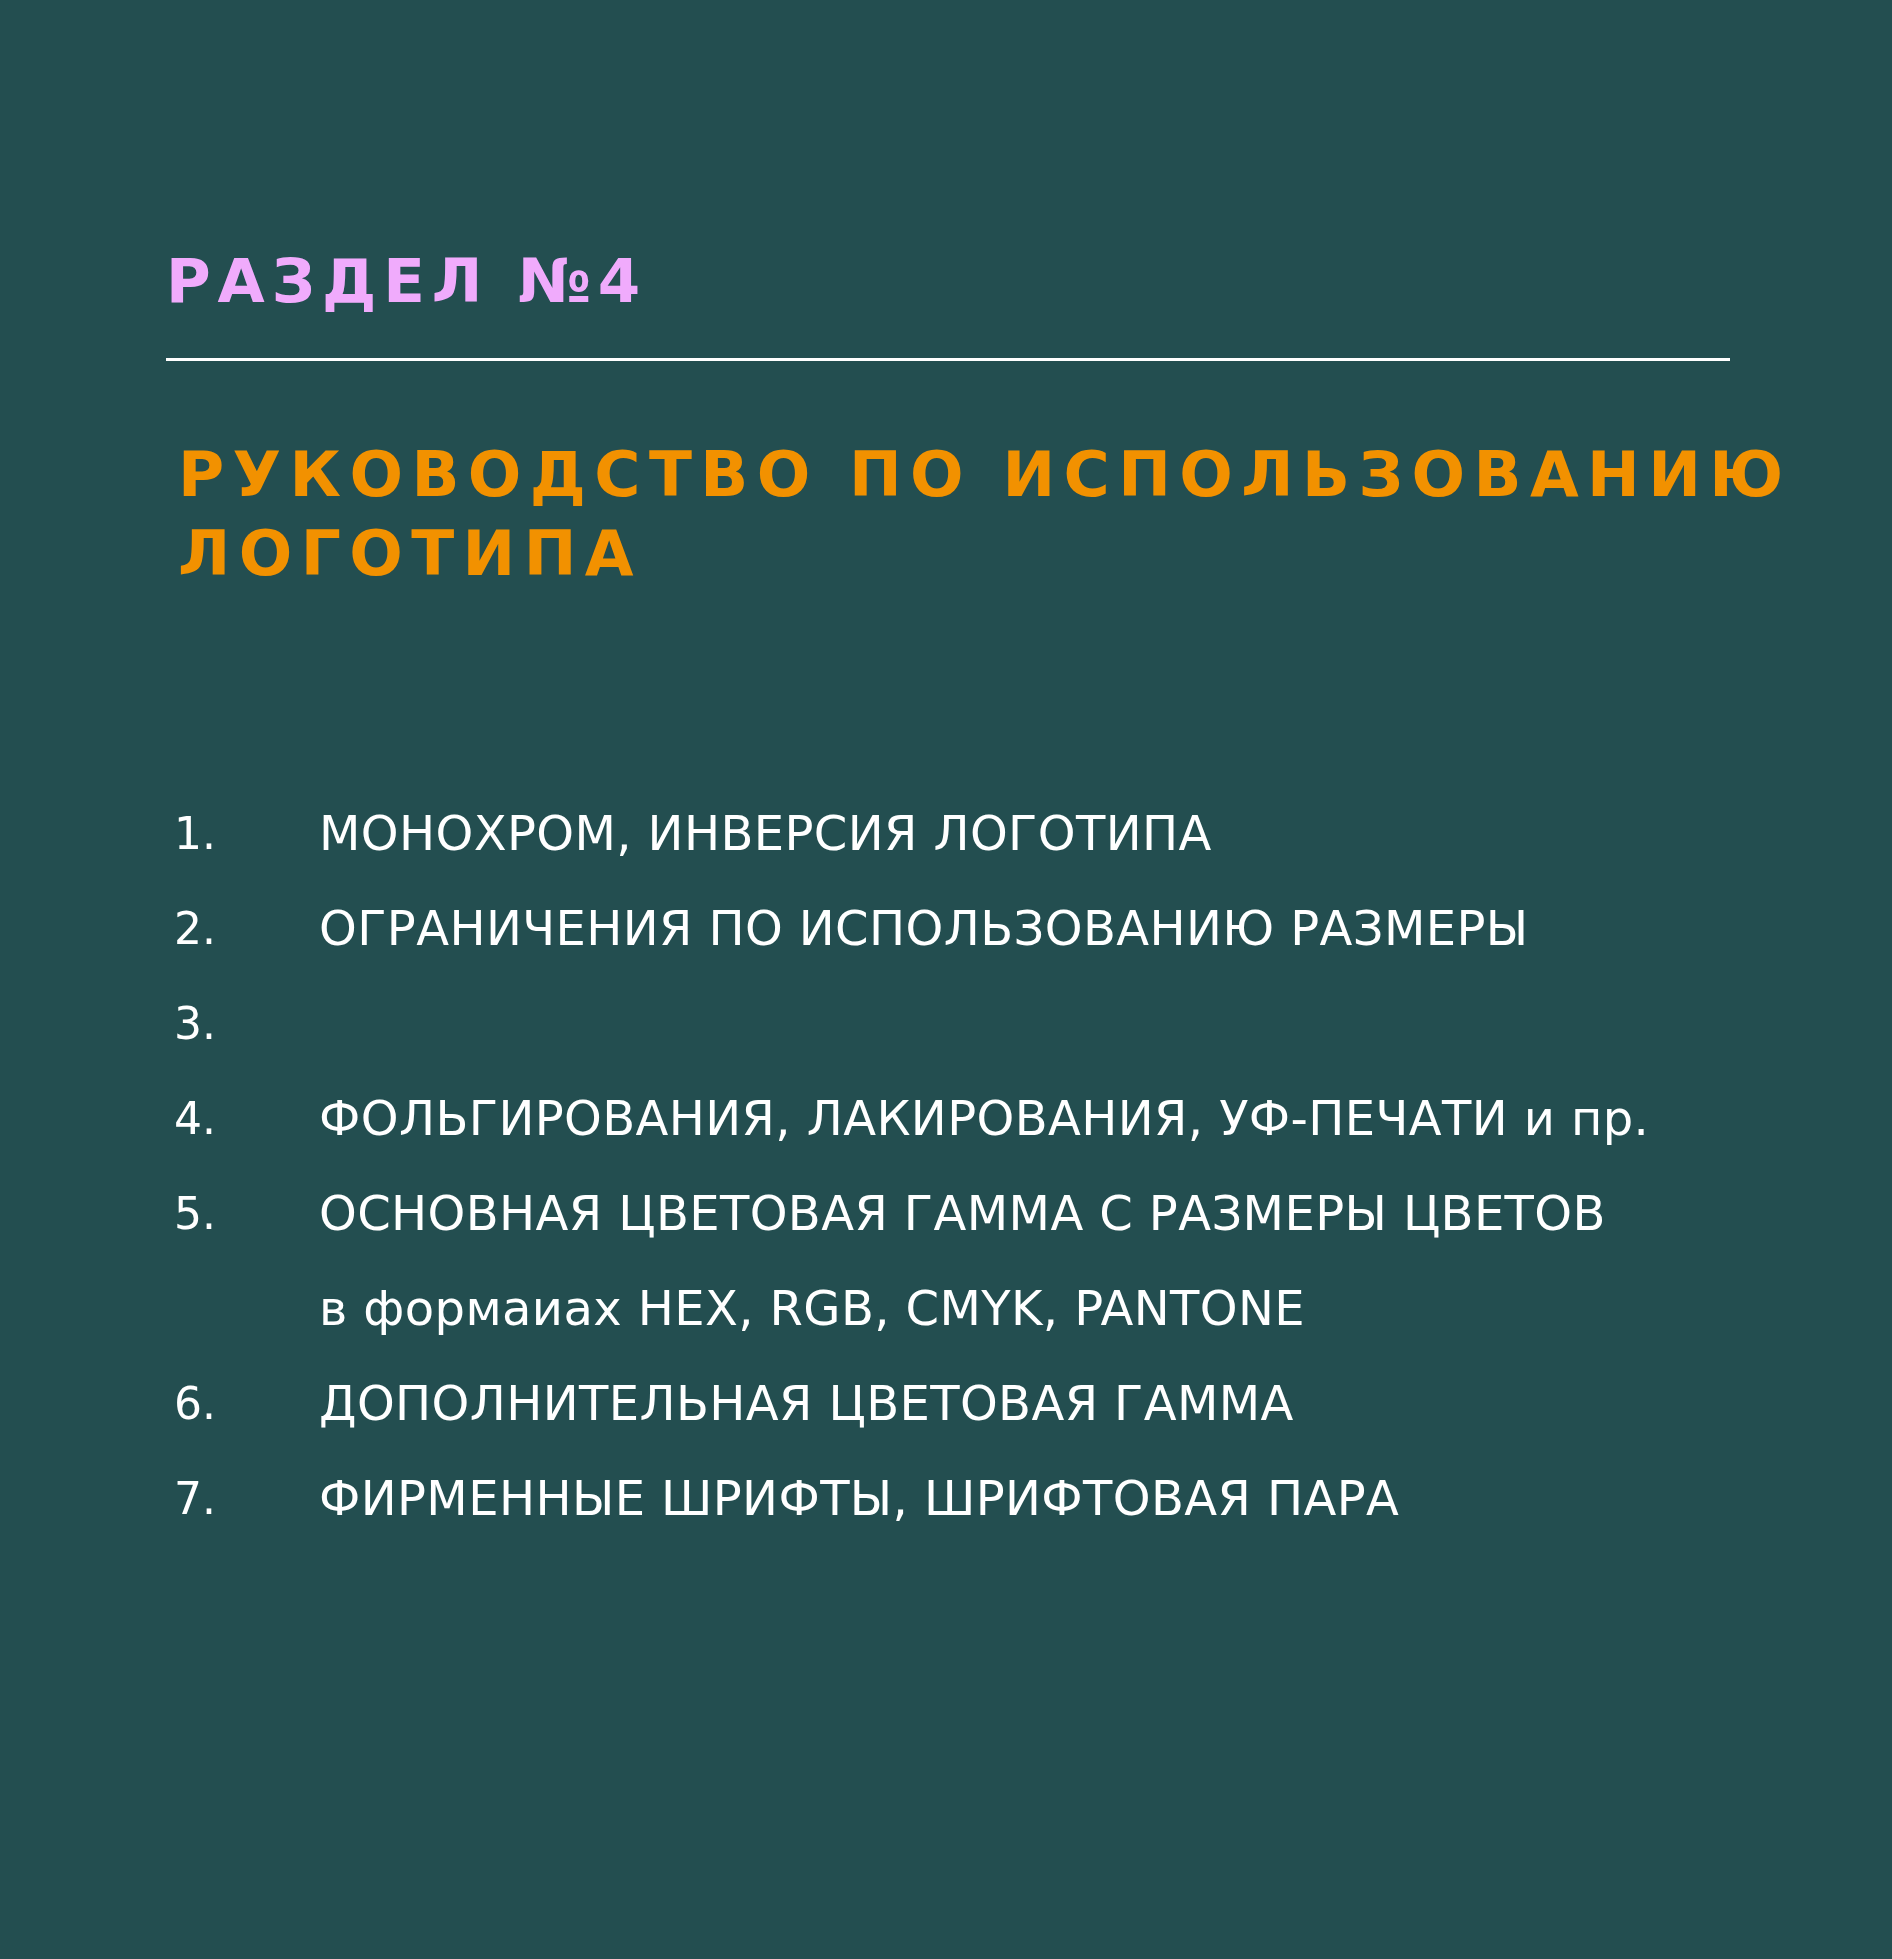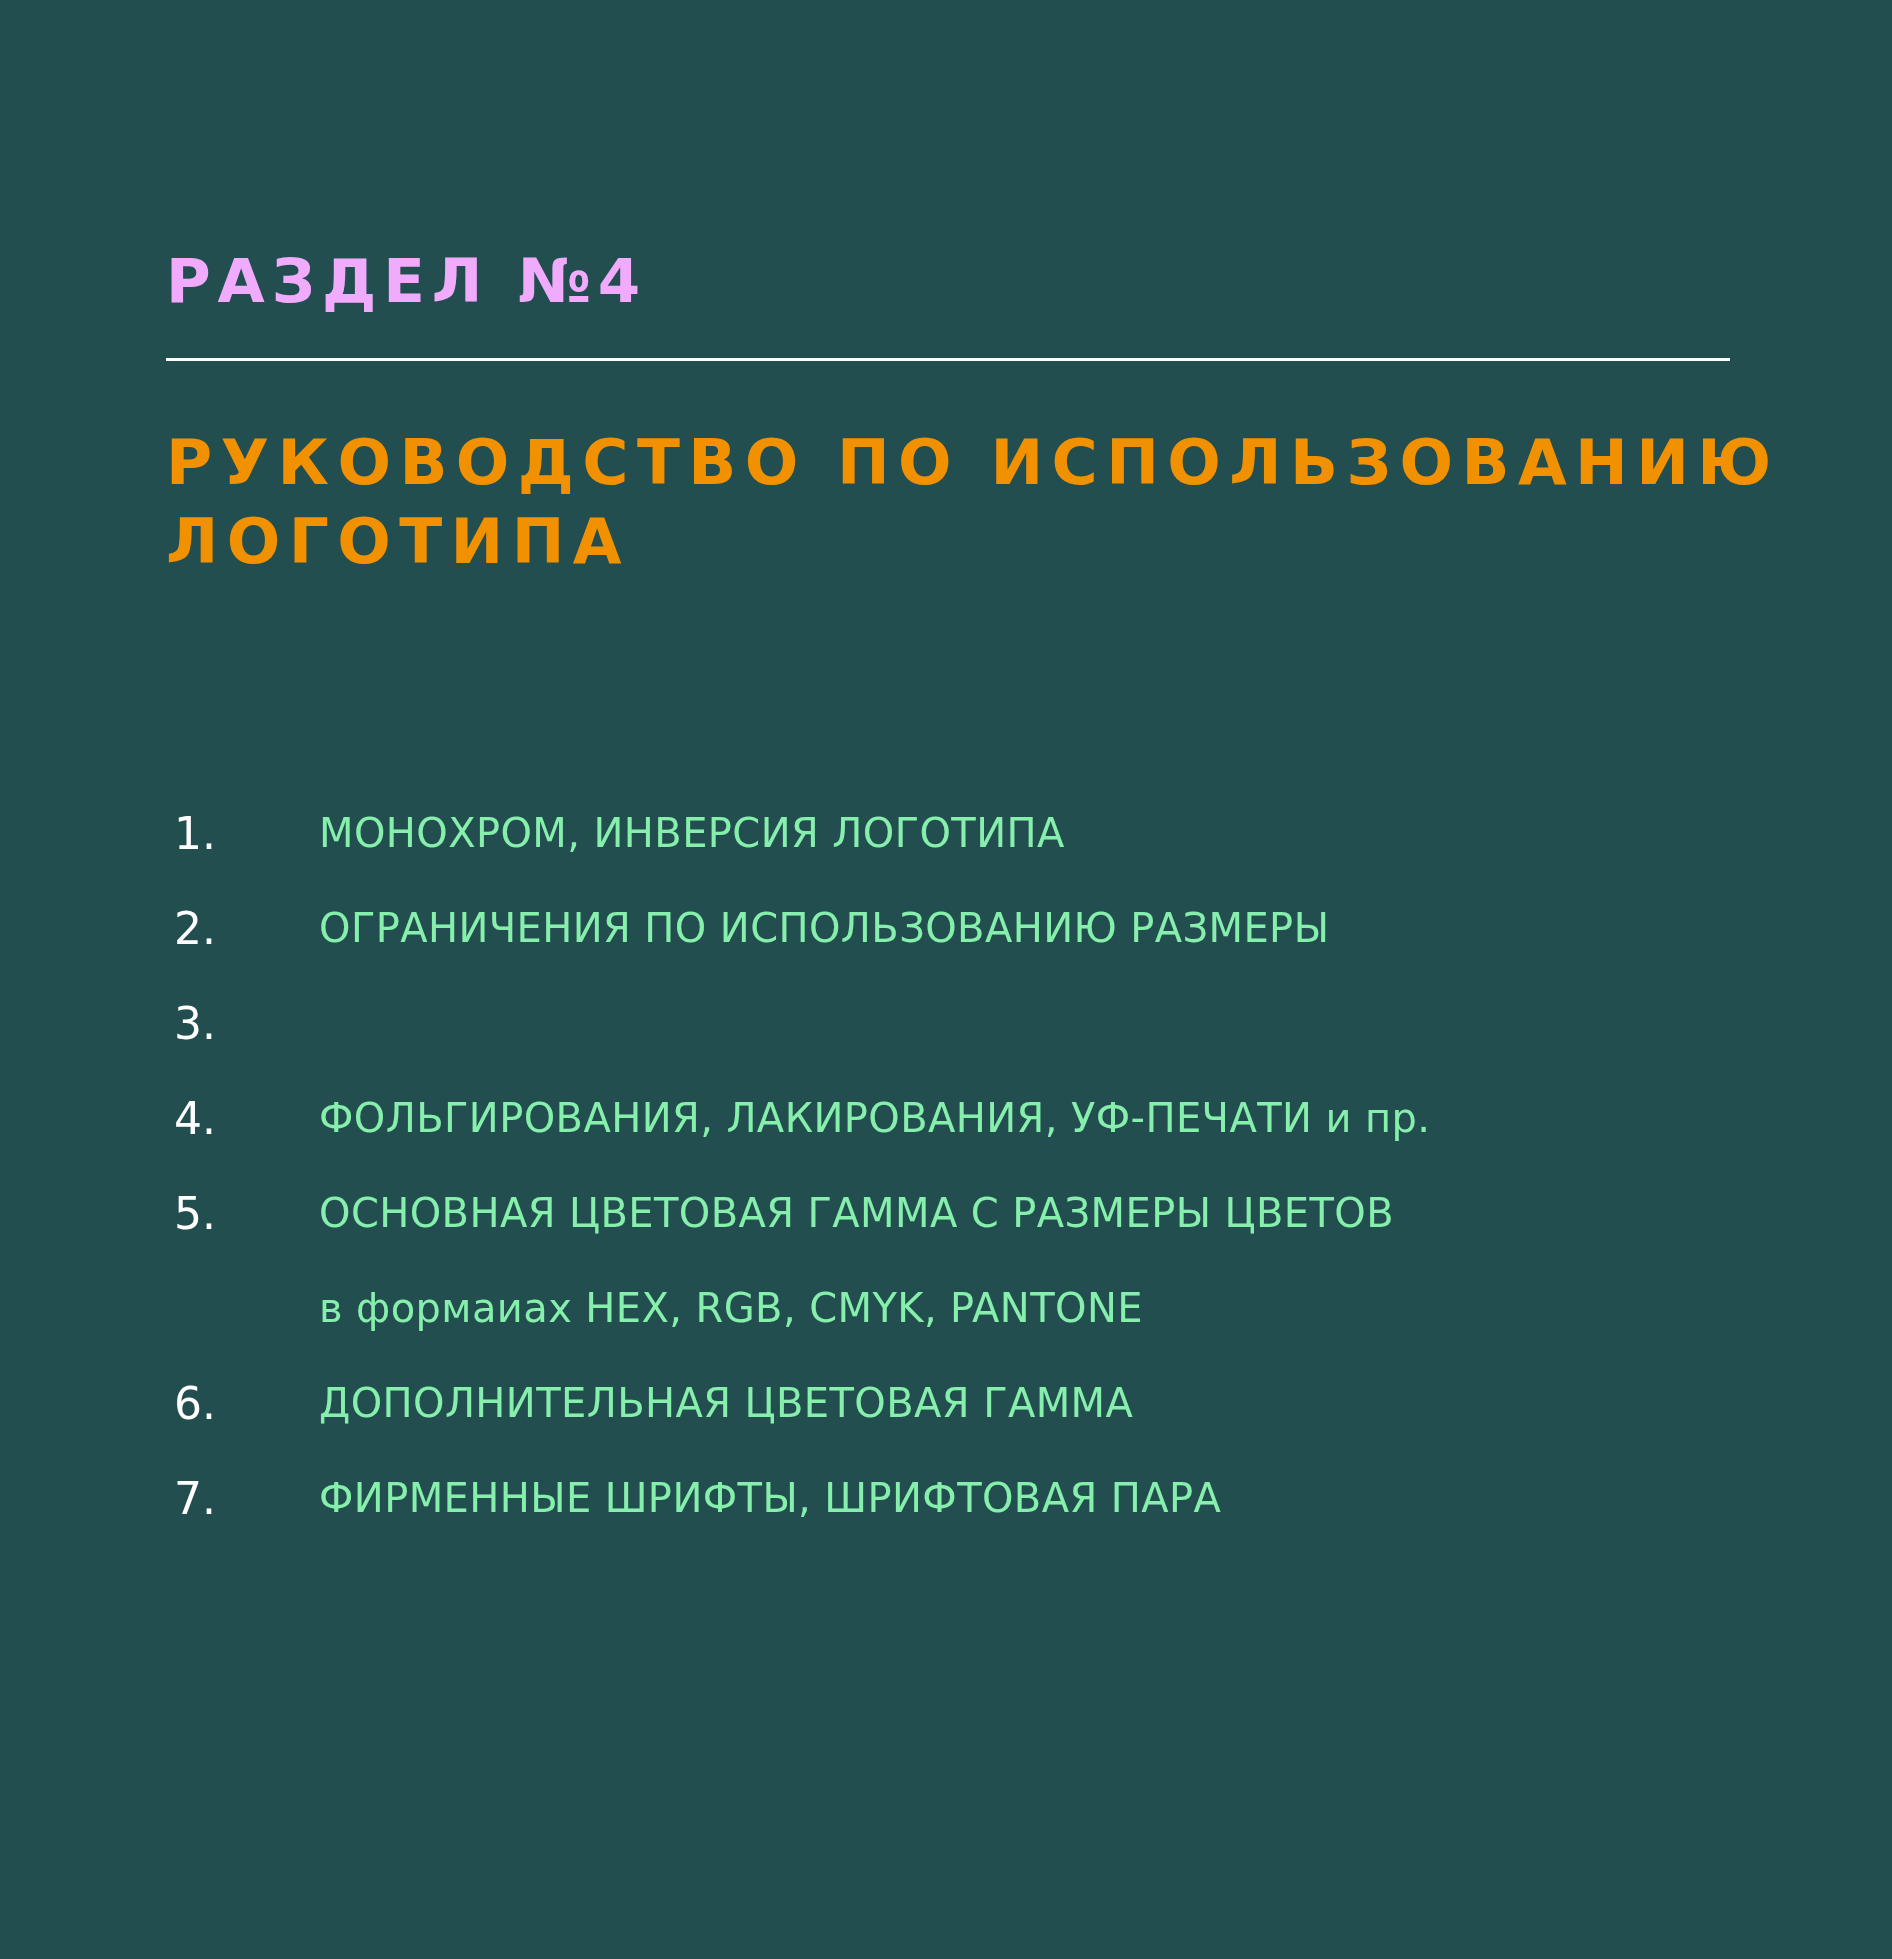"РУКОВОДСТВО ПО ИСПОЛЬЗОВАНИЮ" .title { margin: 0 -> 12px }
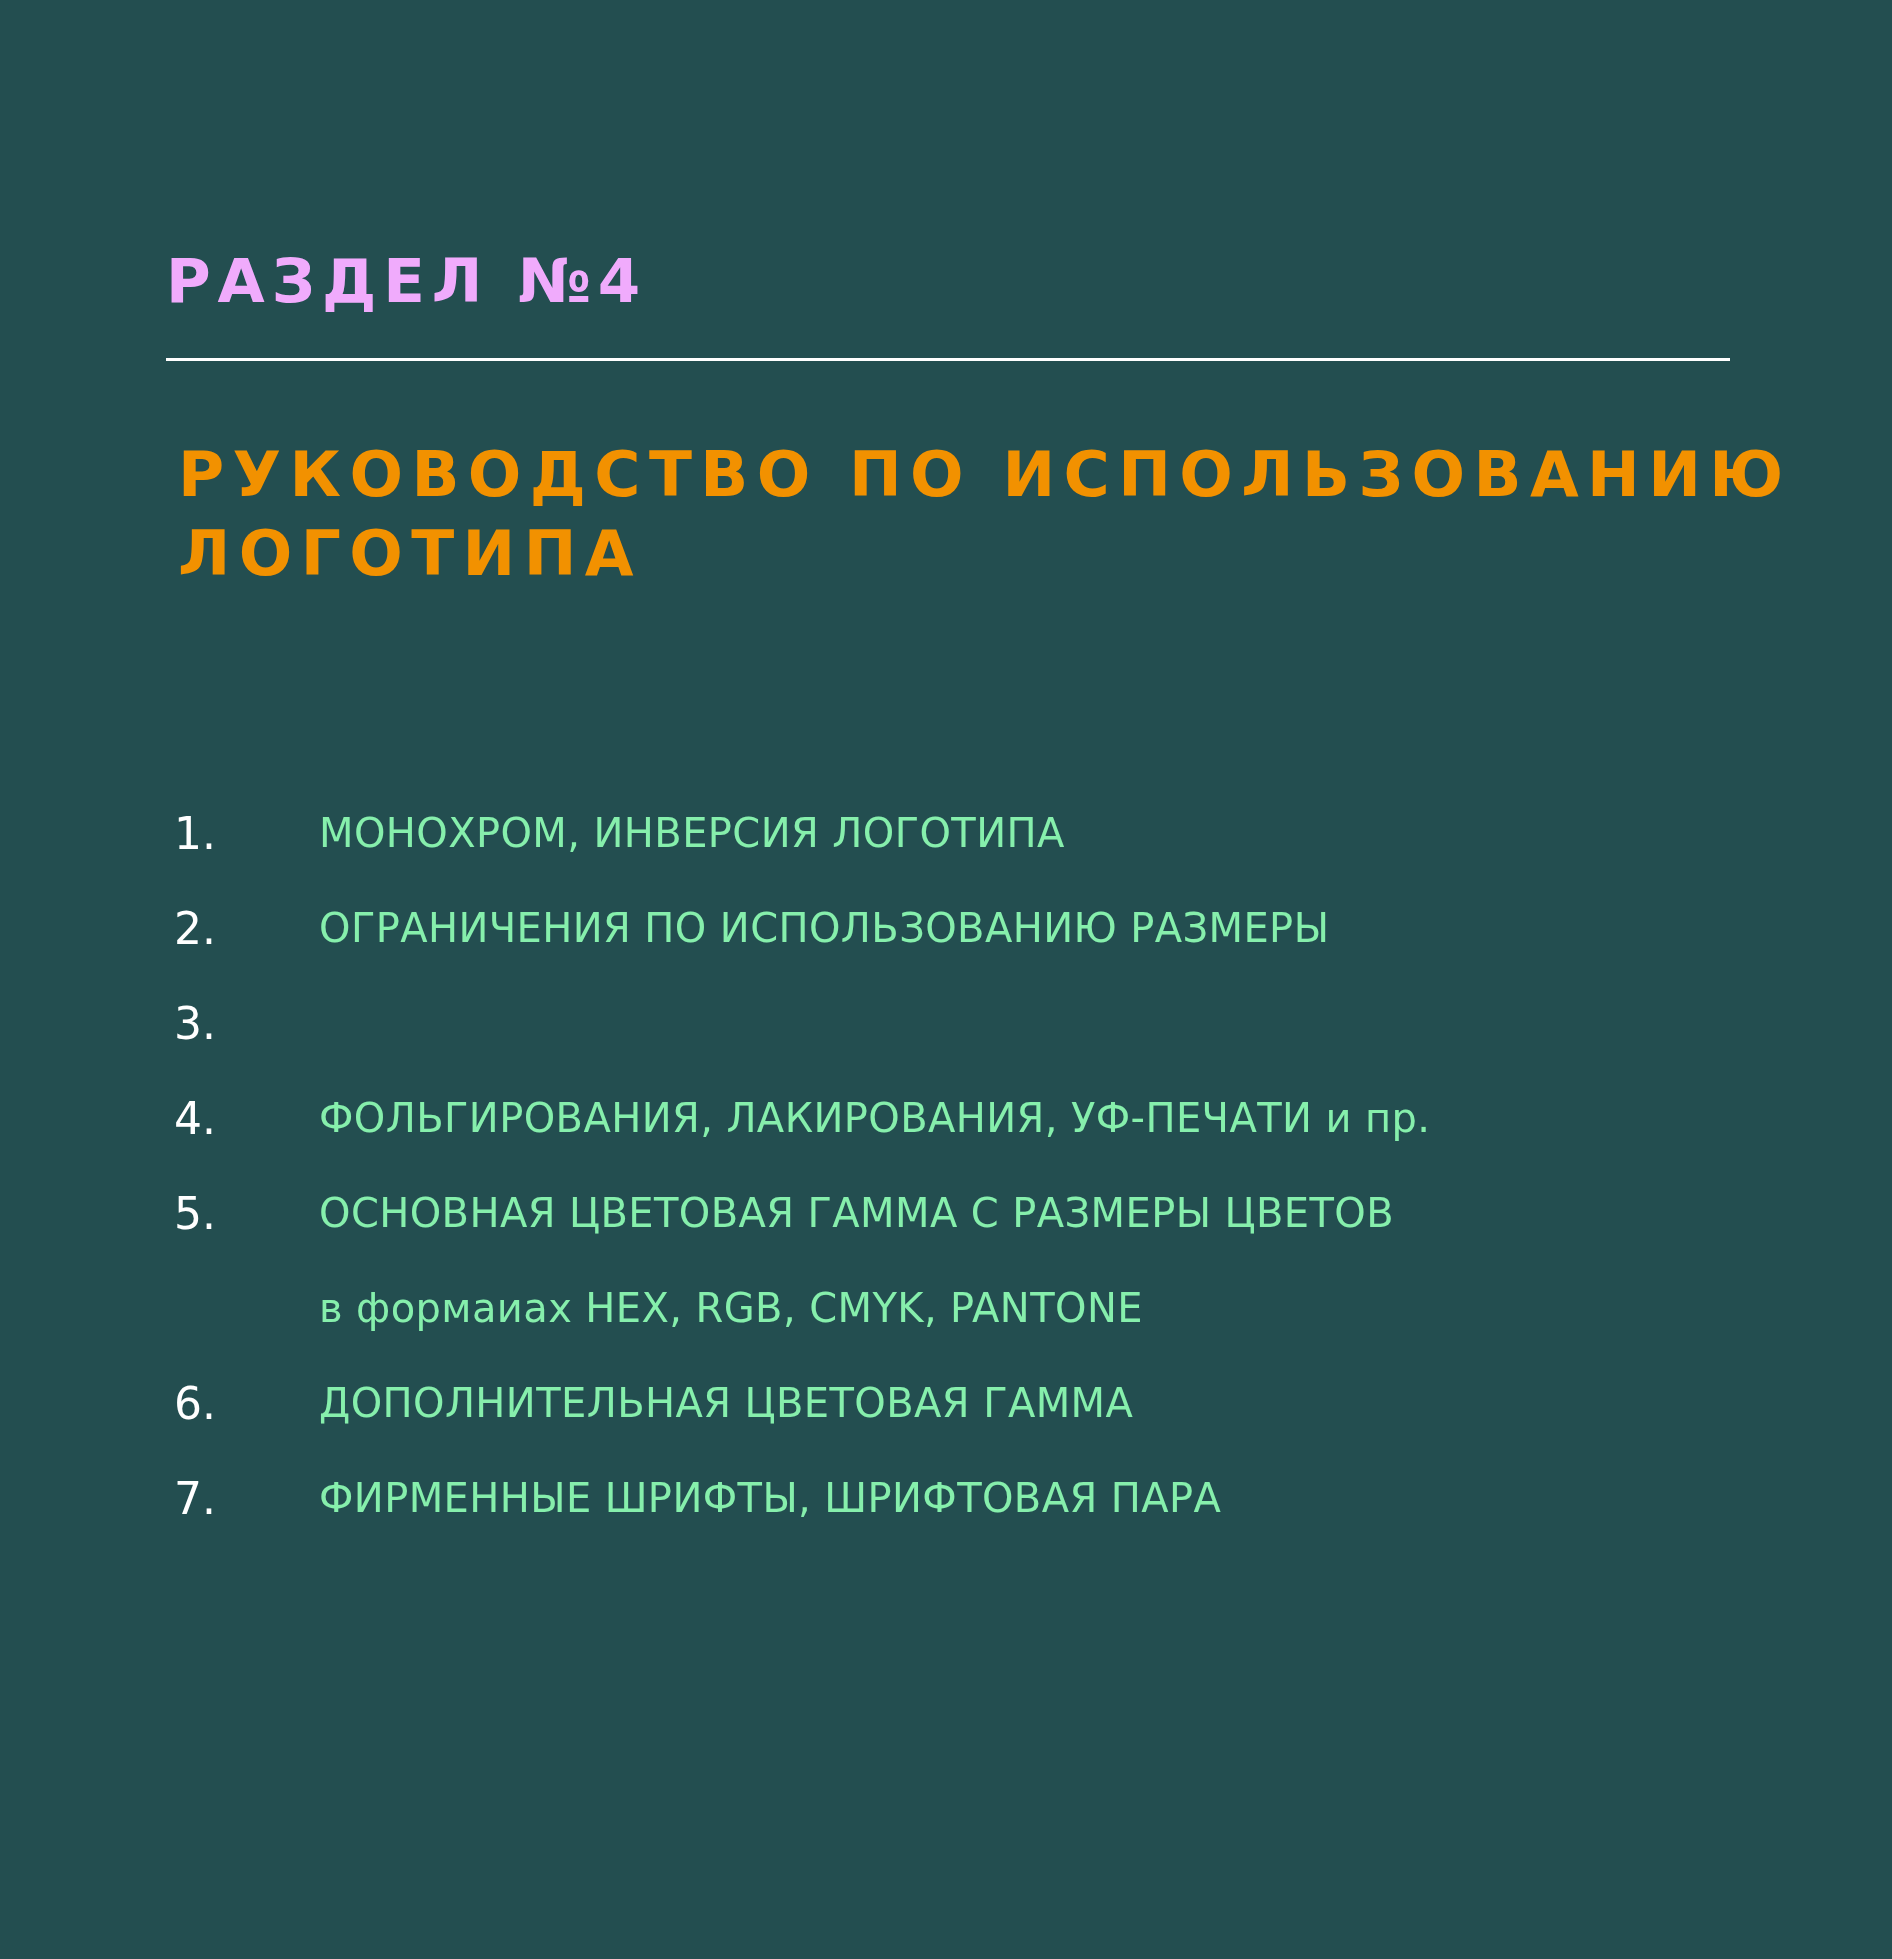"МОНОХРОМ, ИНВЕРСИЯ ЛОГОТИПА" .toc-text { color: #86efac -> #ffffff; font-size: 40px -> 48px }
